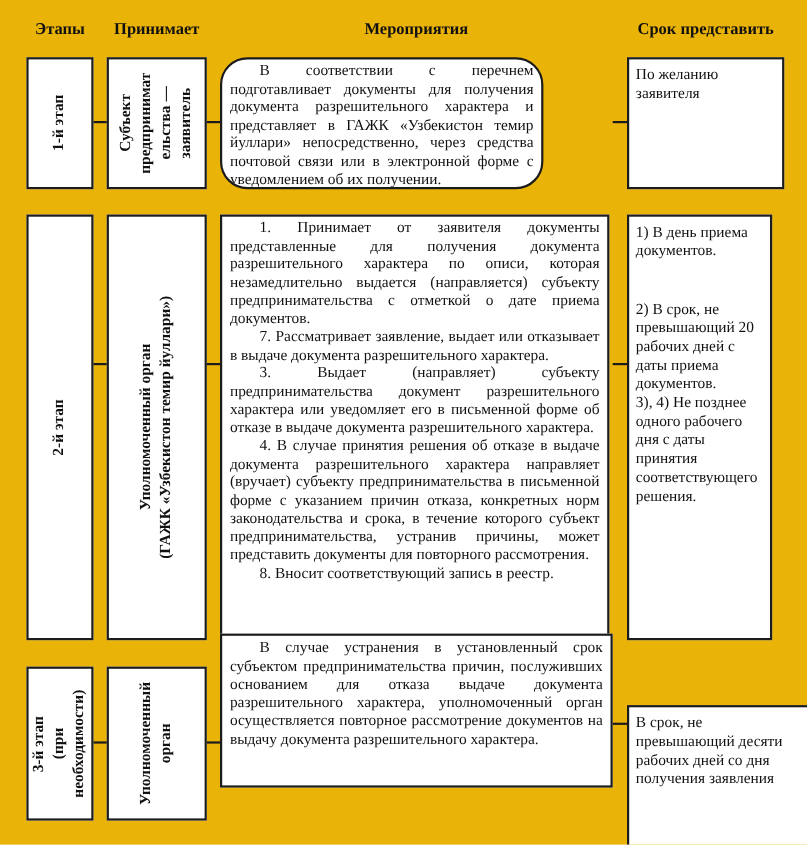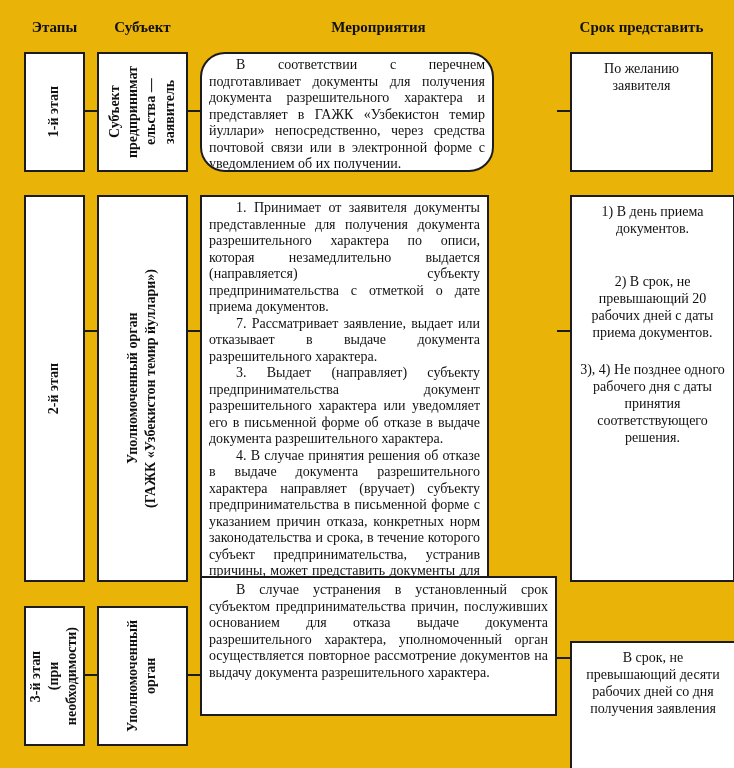"Субъект" div.hdr { text: Субъект -> Принимает }
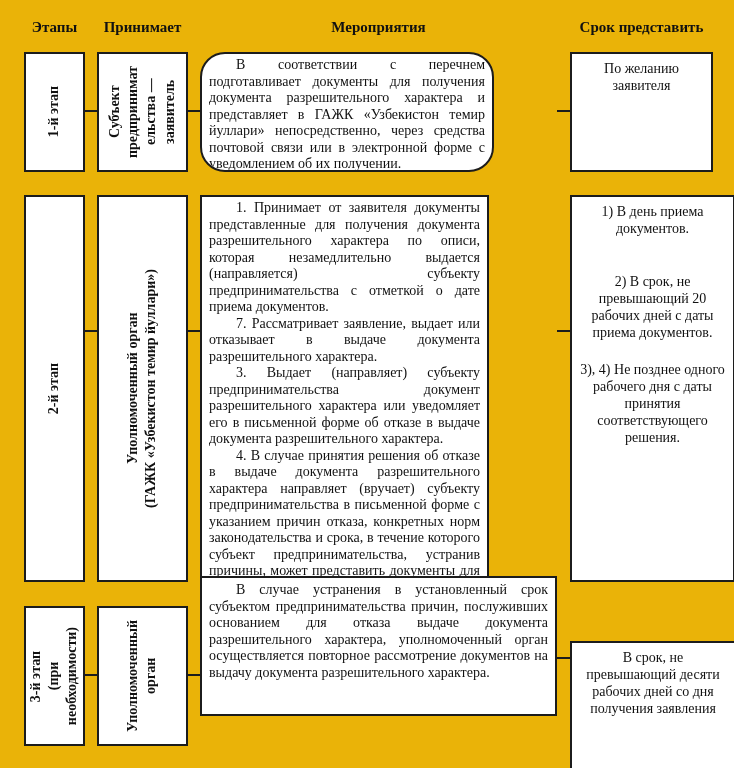"По желанию заявителя" .dline { text-align: center -> none }
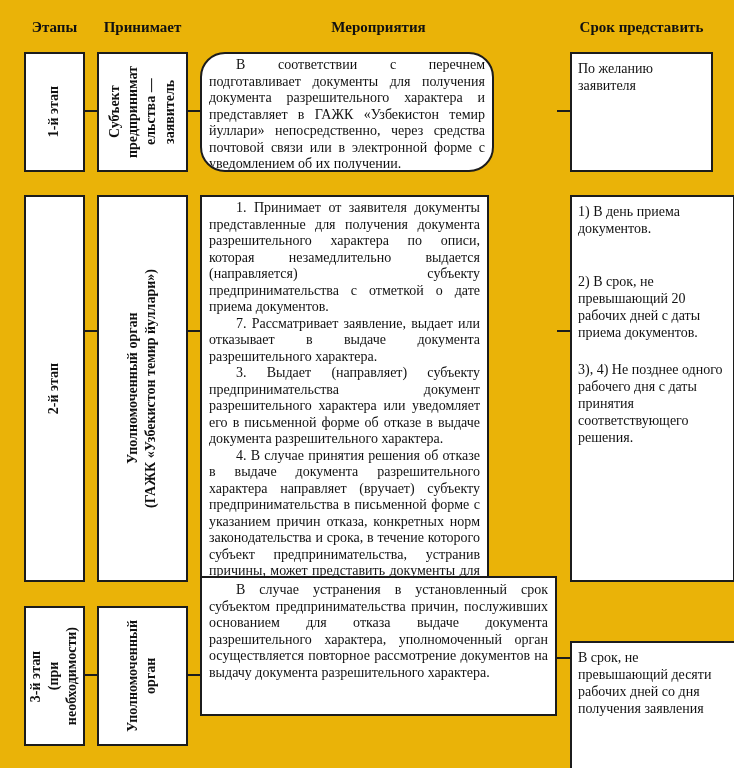"1. Принимает от заявителя документы" div.box { width: 289px -> 354px }
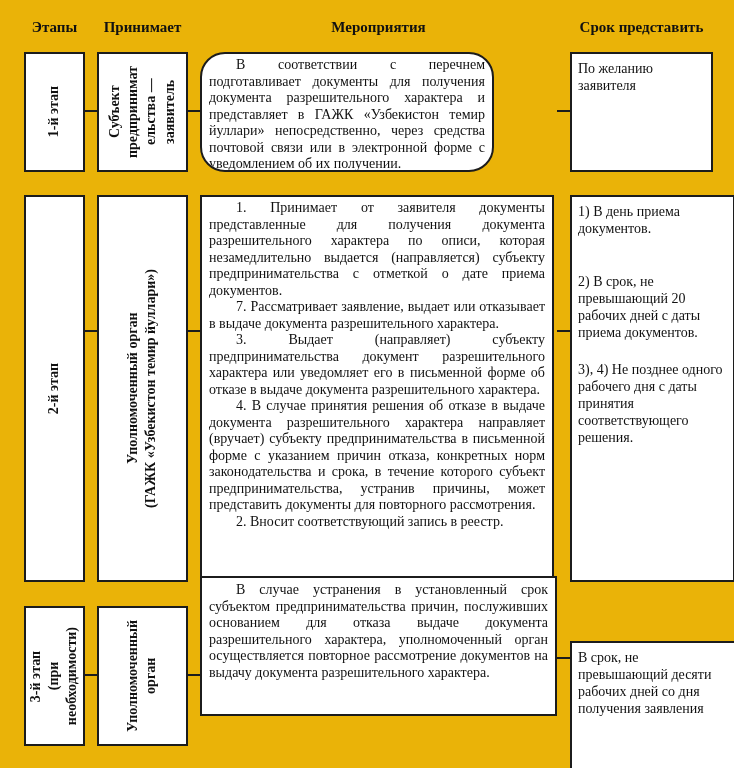"1) В день приема документов." div.box { width: 165px -> 132px }
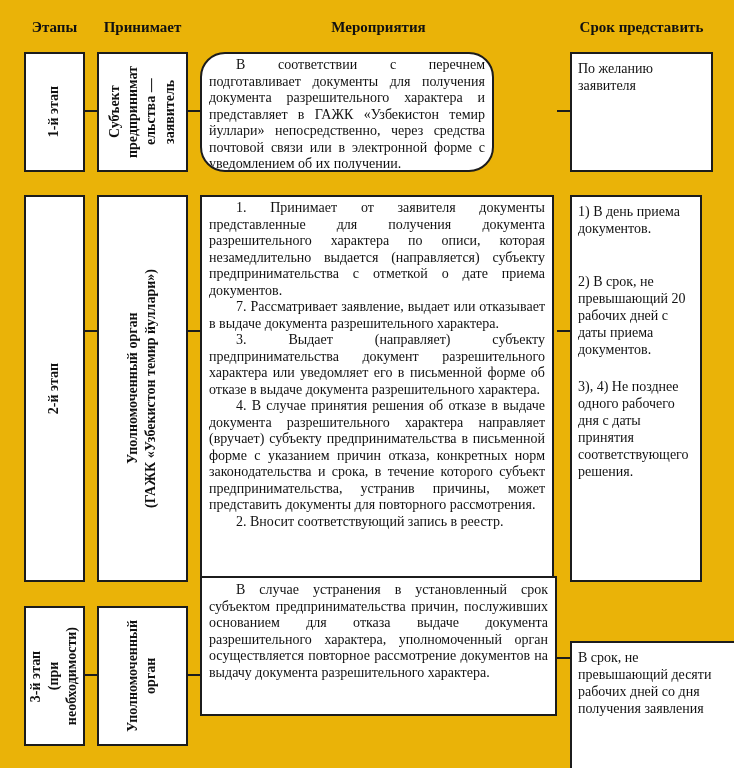"2) В срок, не превышающий" .dline p.gap-sm { margin-bottom: 20px -> none }
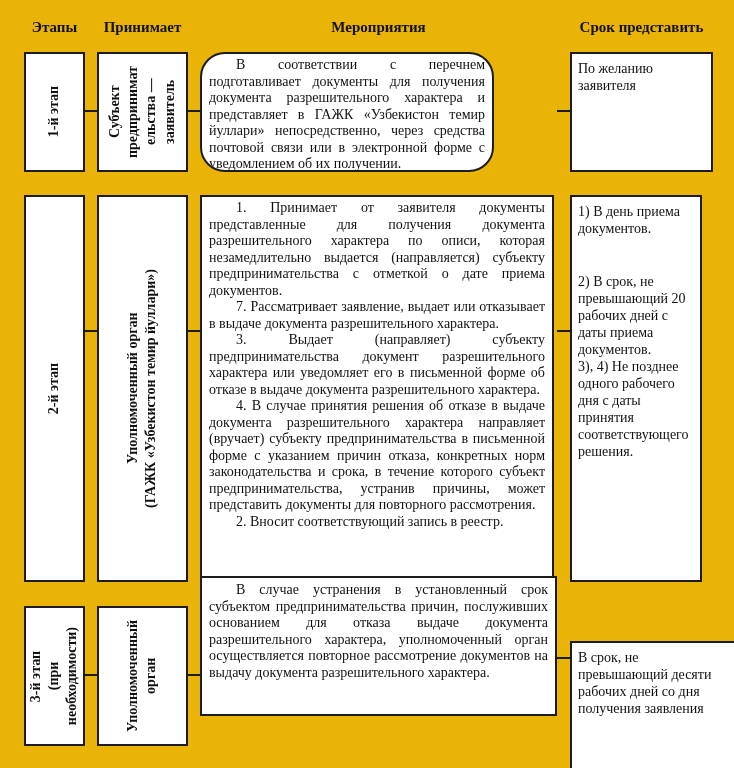"2. Вносит соответствующий запись в" p { text: 2 -> 8 }
